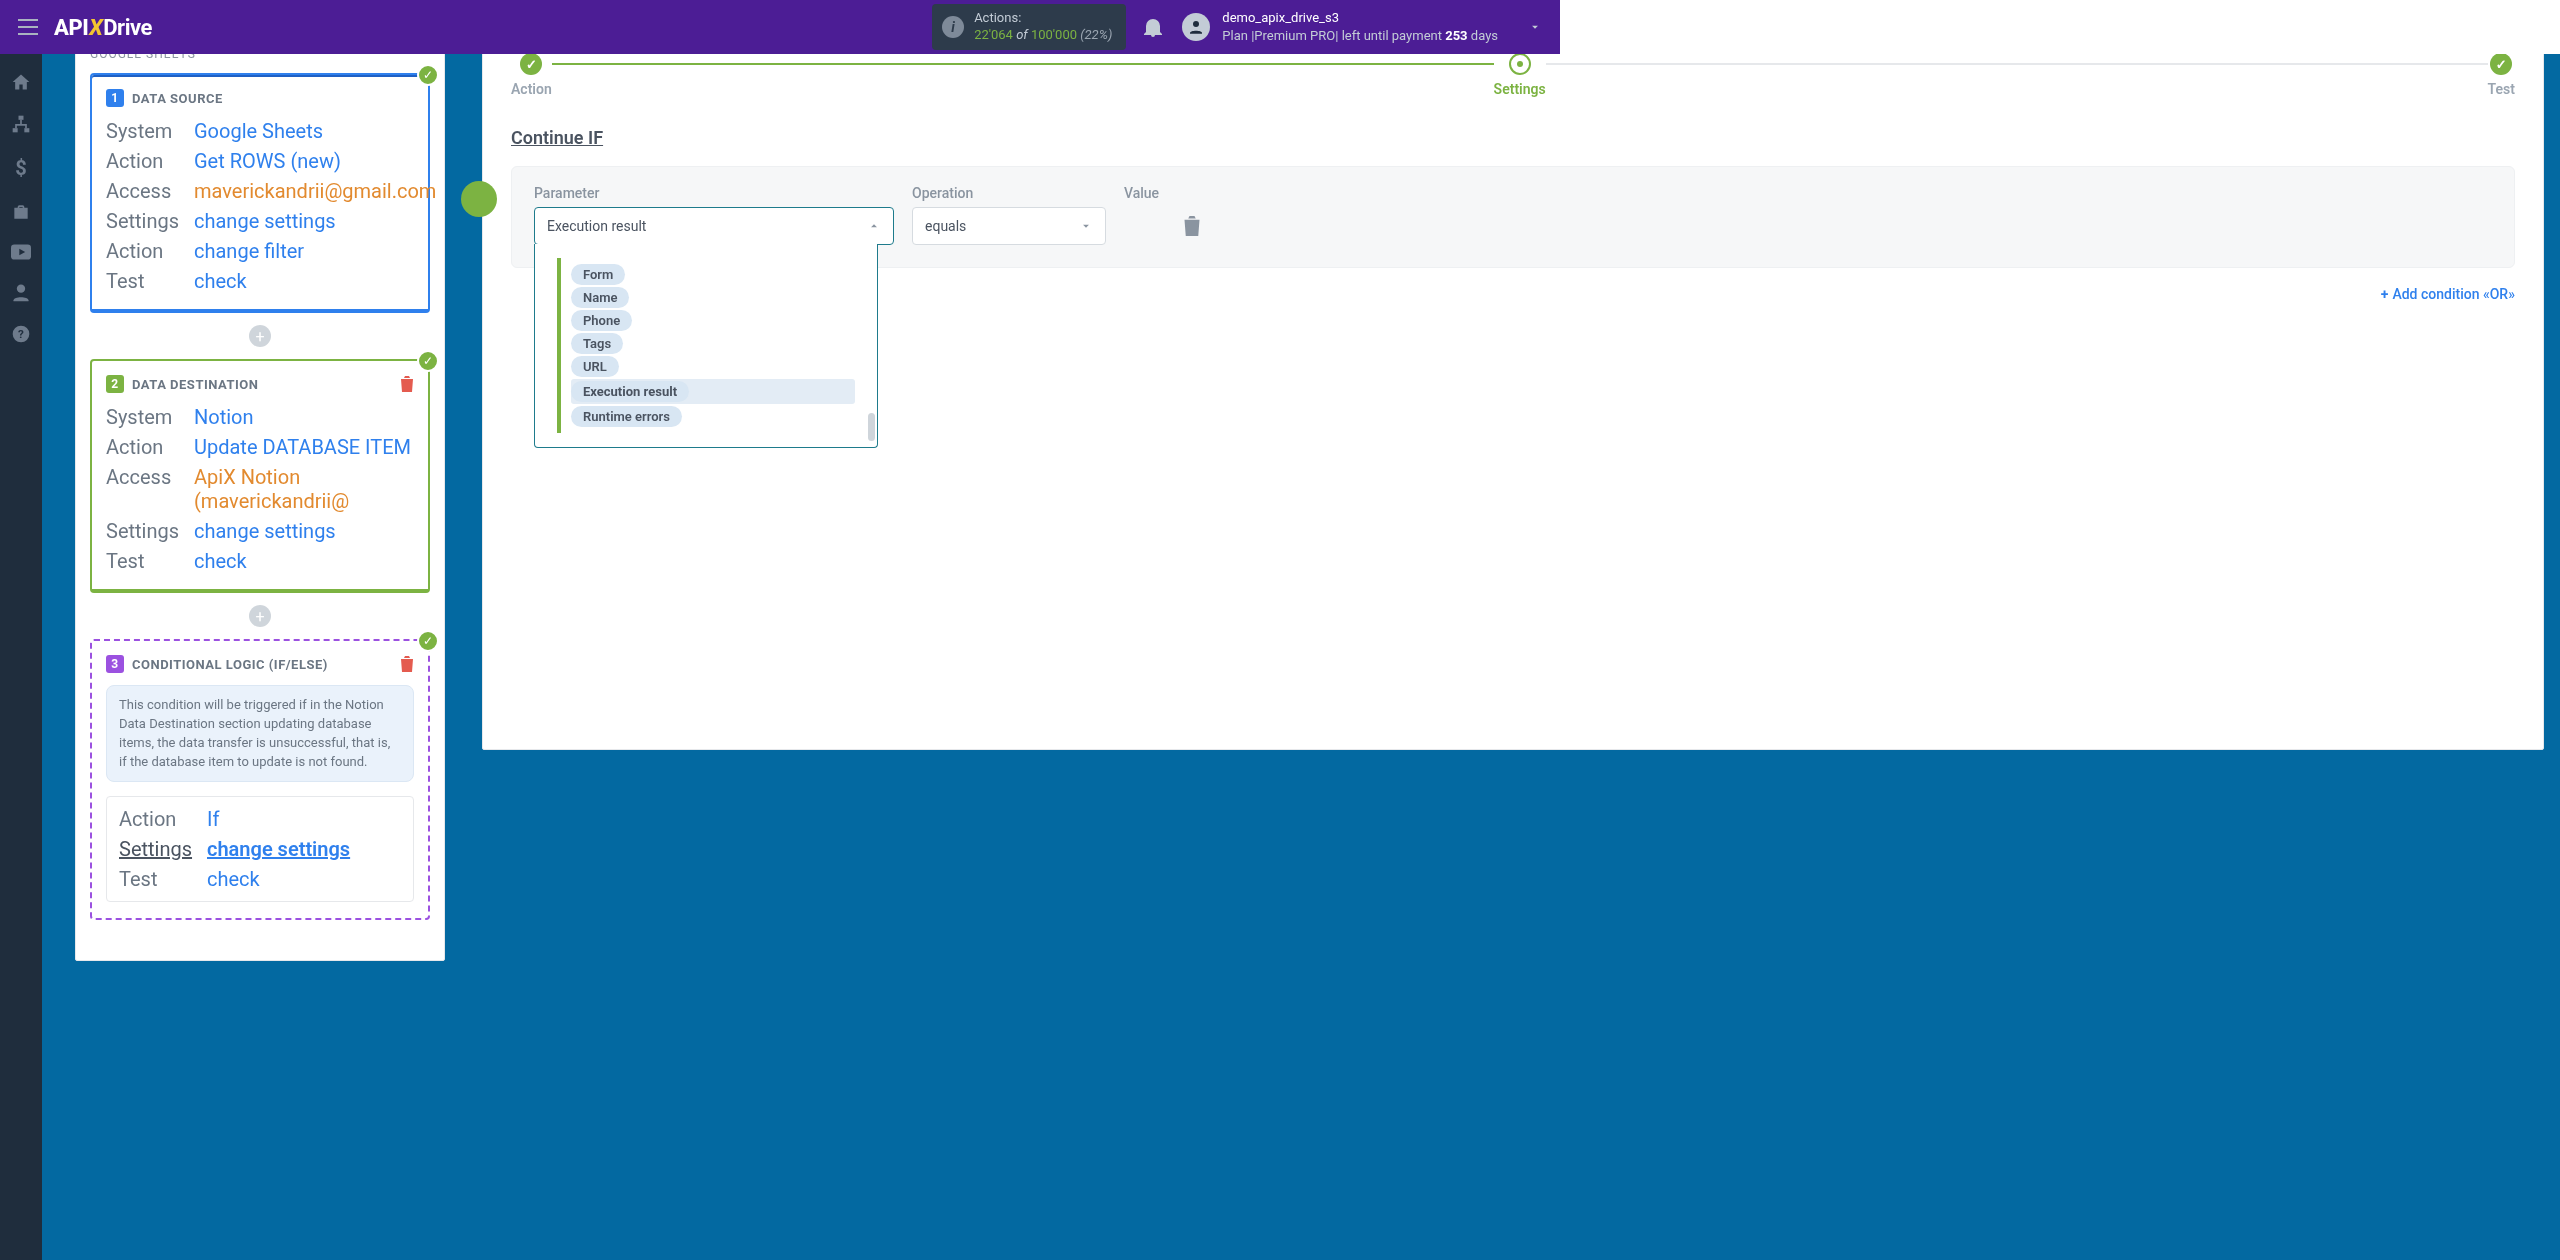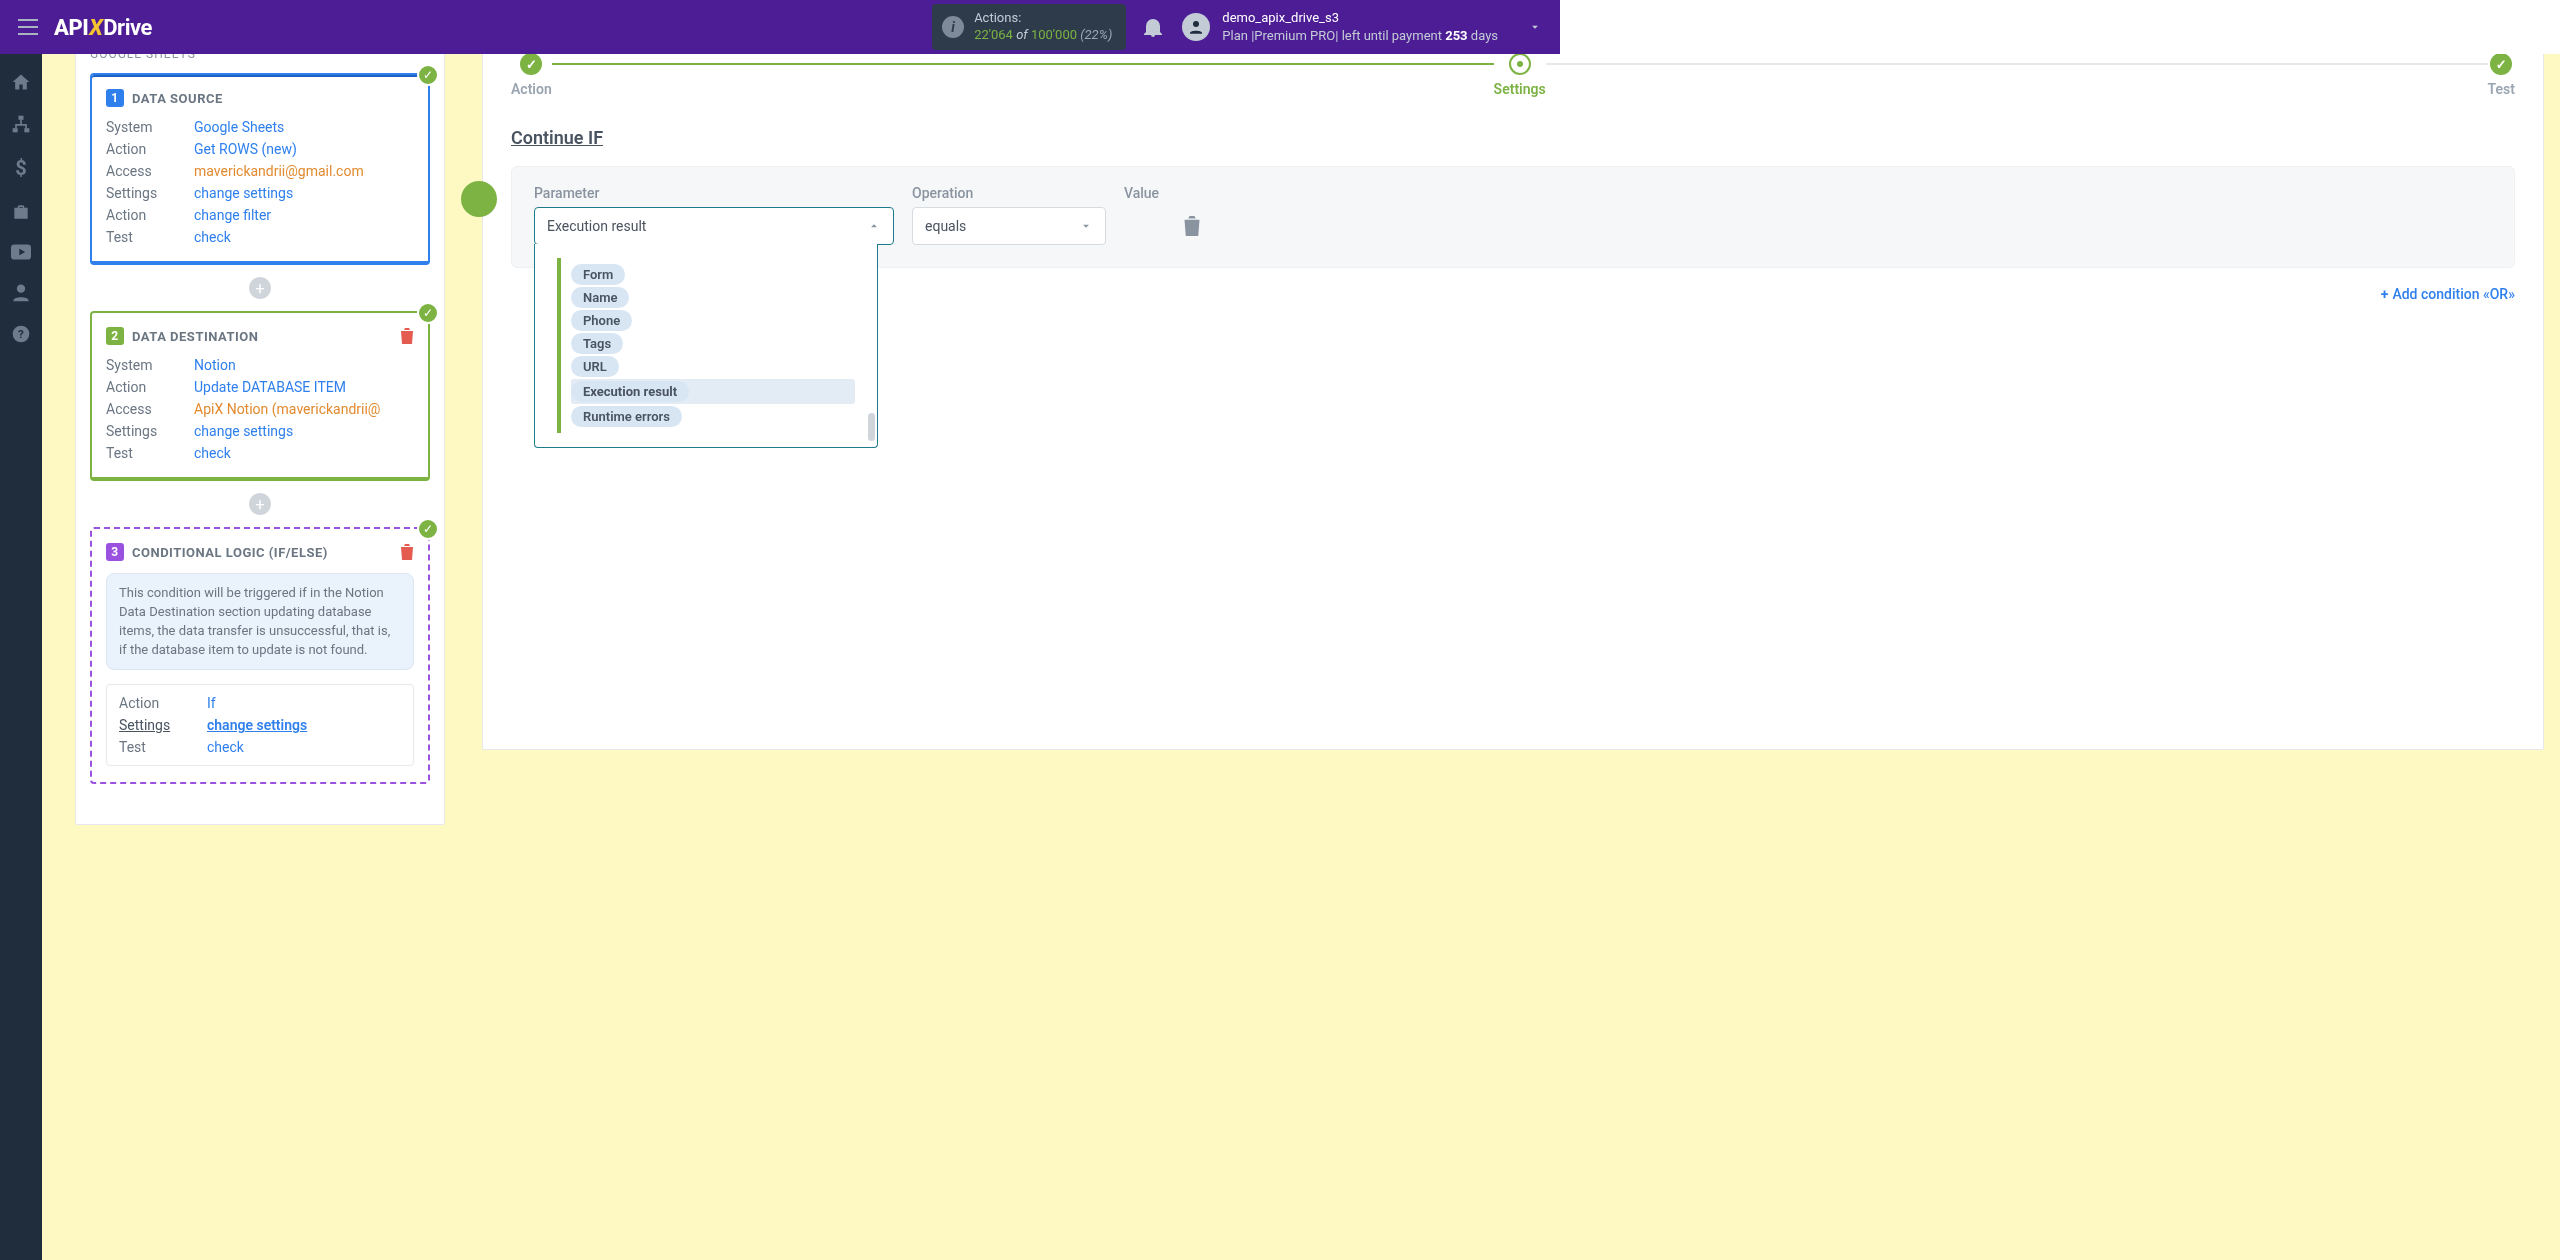"GOOGLE SHEETS" .main { background: #fef9c3 -> #0369a1 }
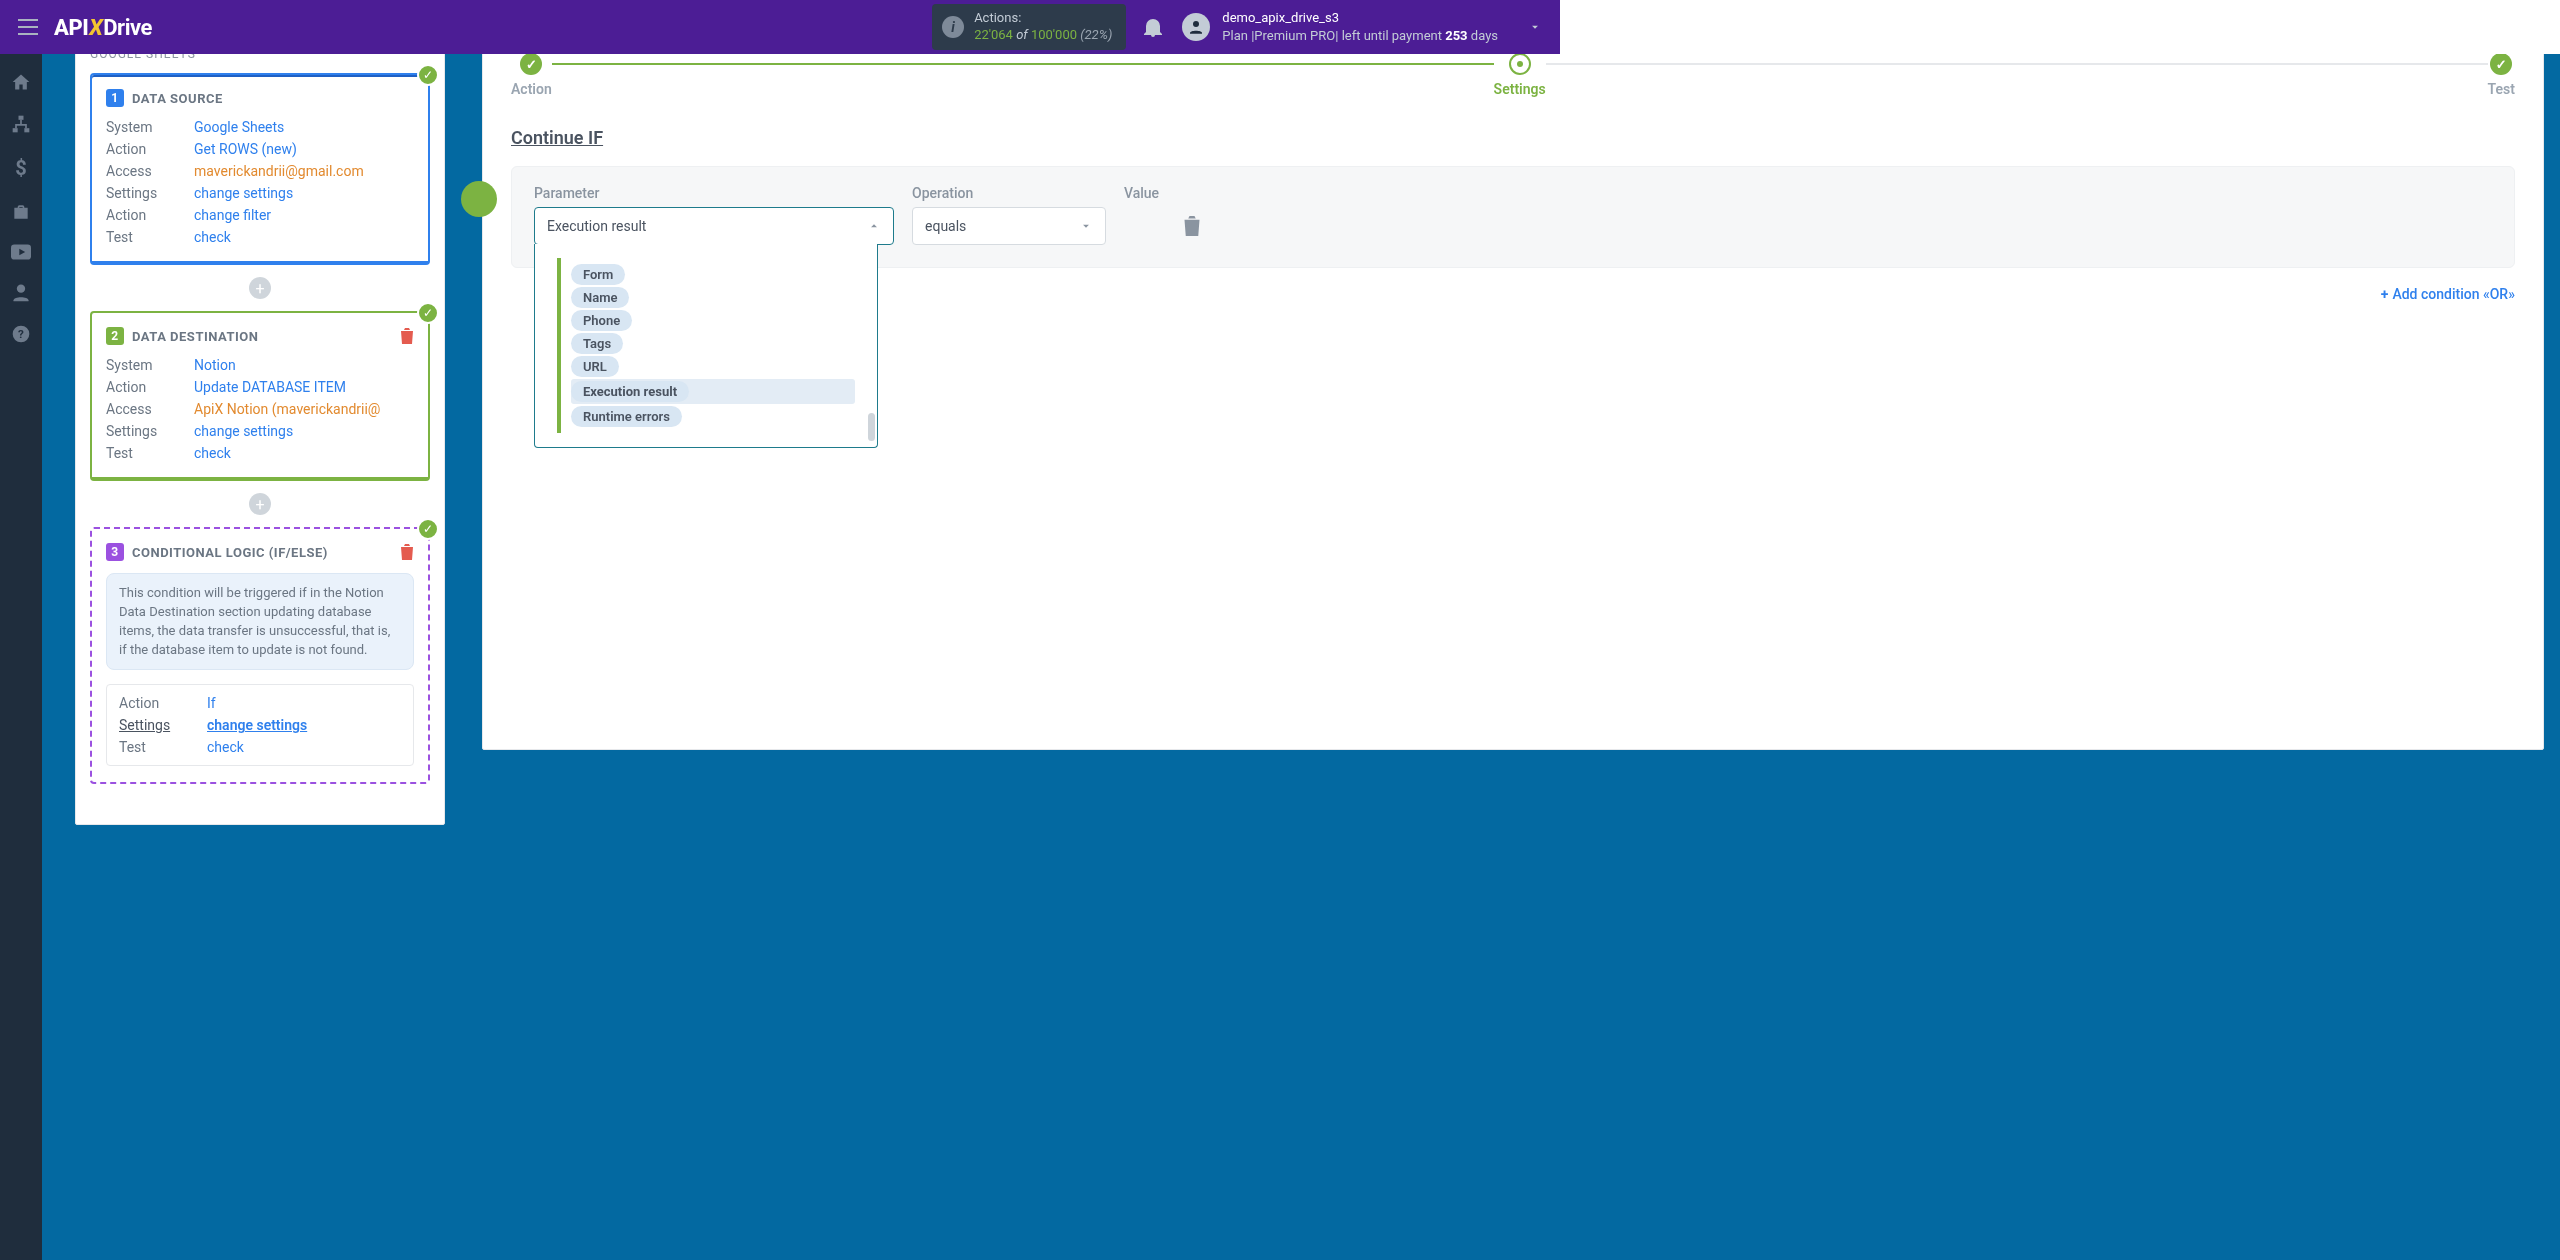"System" .rows { font-size: 14px -> 20px }
